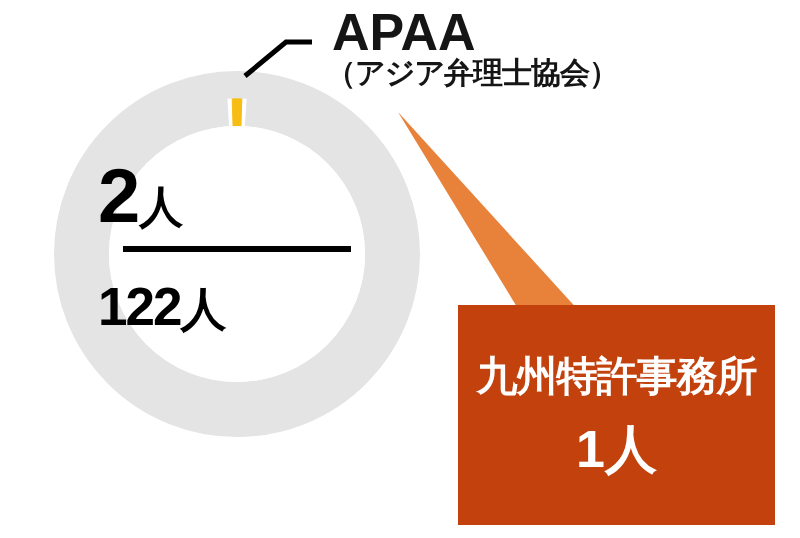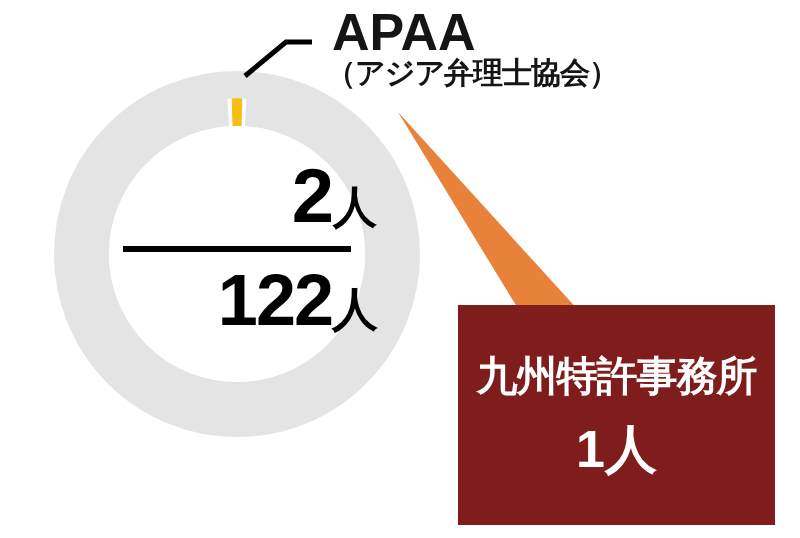"2人" #fraction-group { text-align: right -> left }
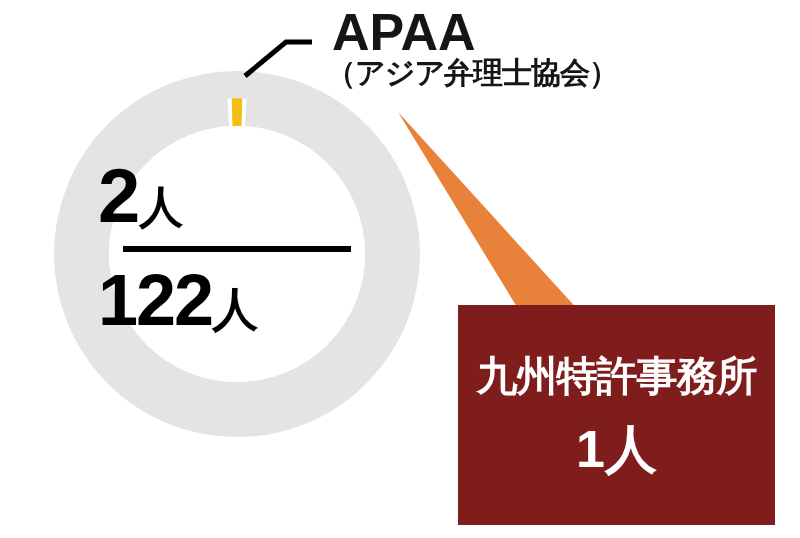"122" #denominator .big { font-size: 72px -> 53px }
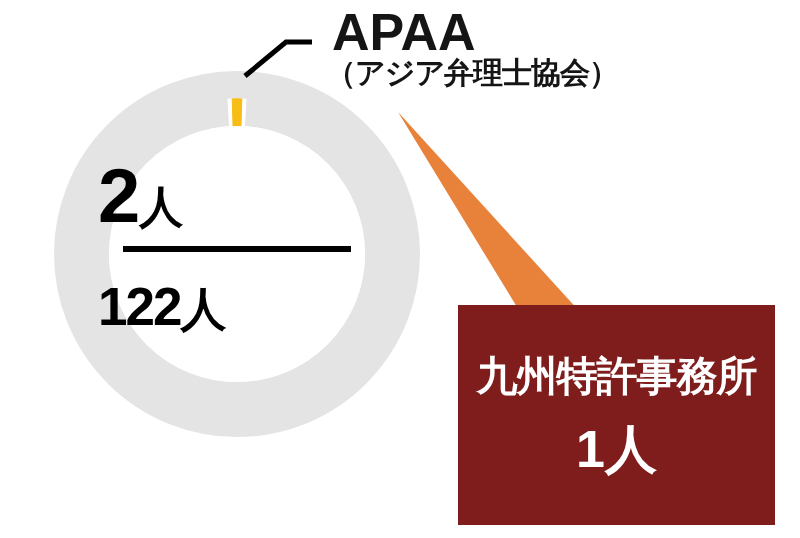"九州特許事務所" #callout-box { background: #7f1d1d -> #c2410c }
